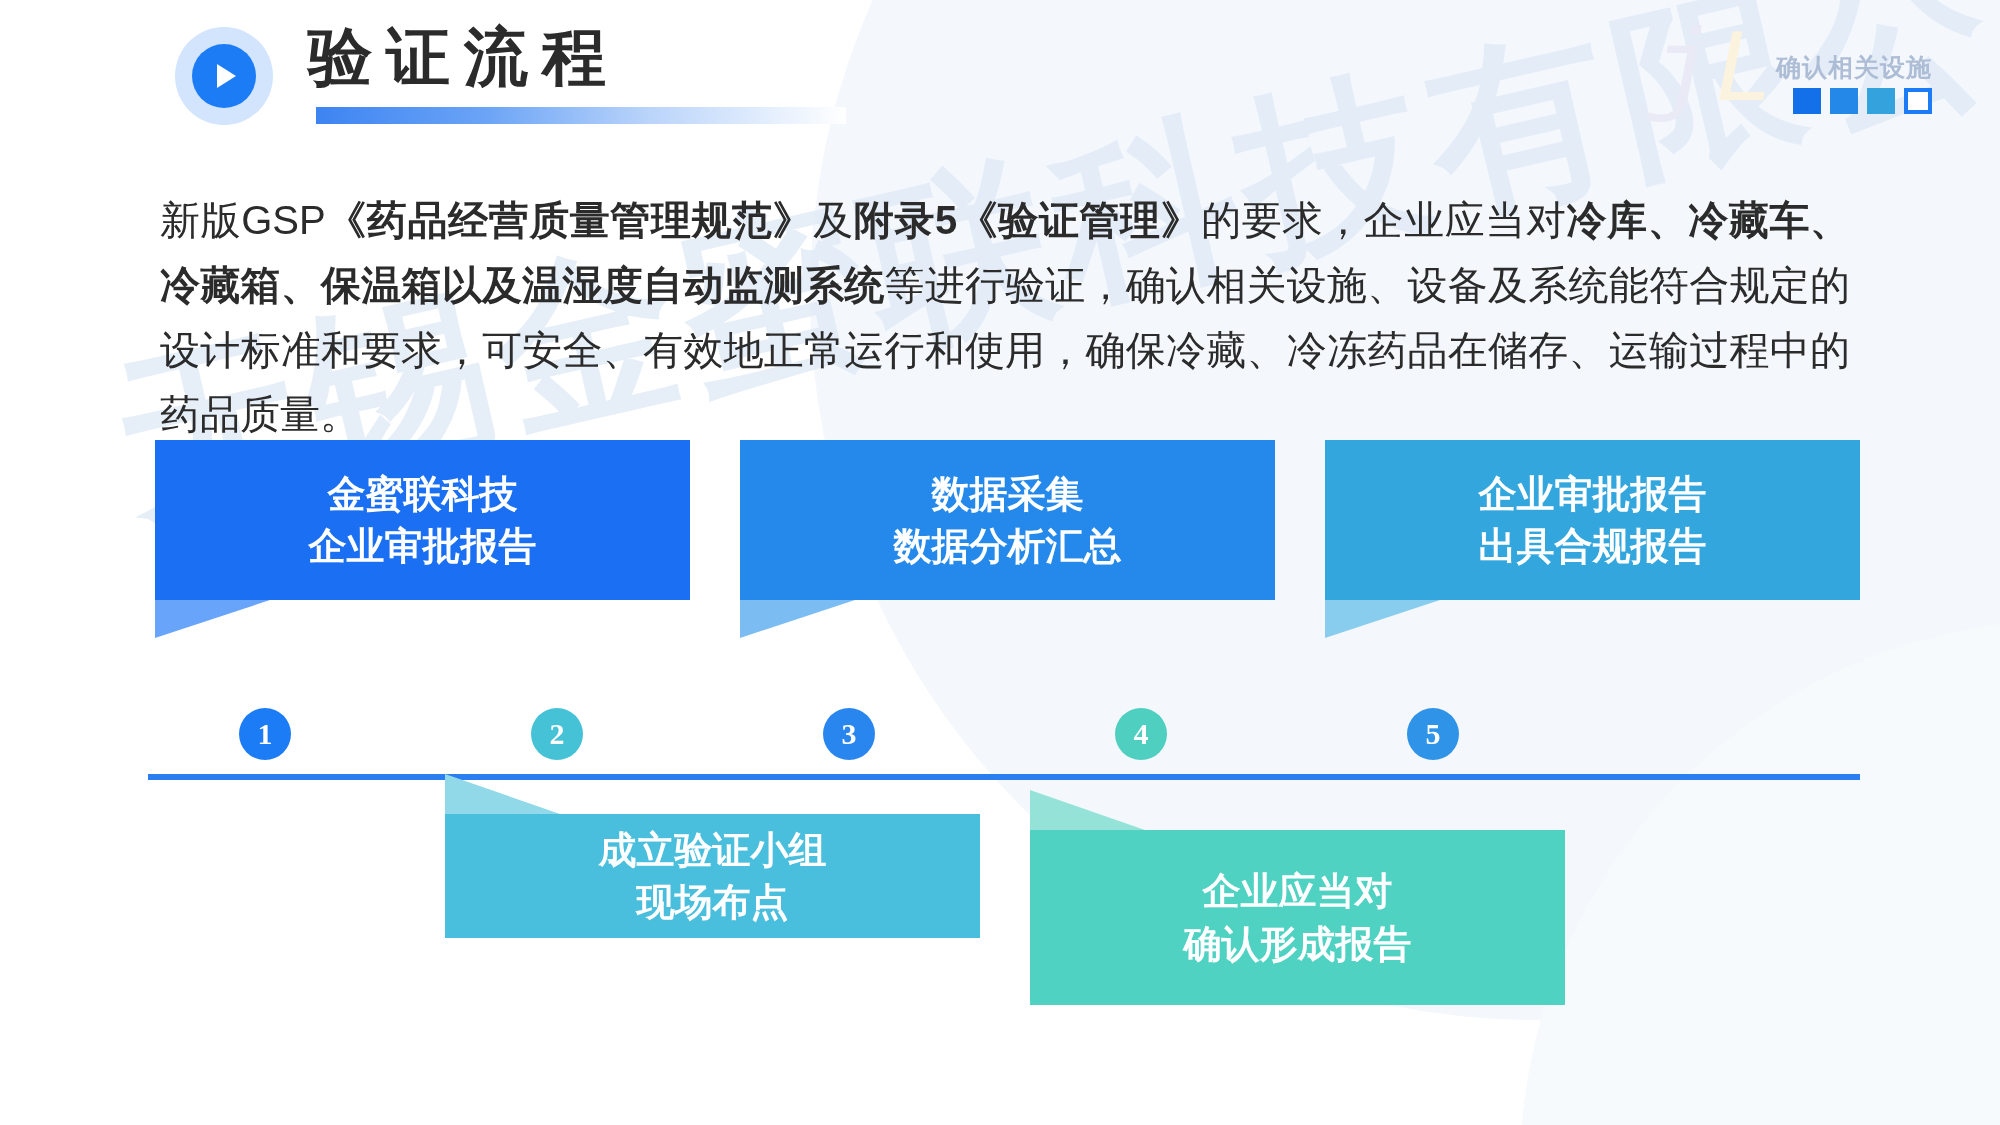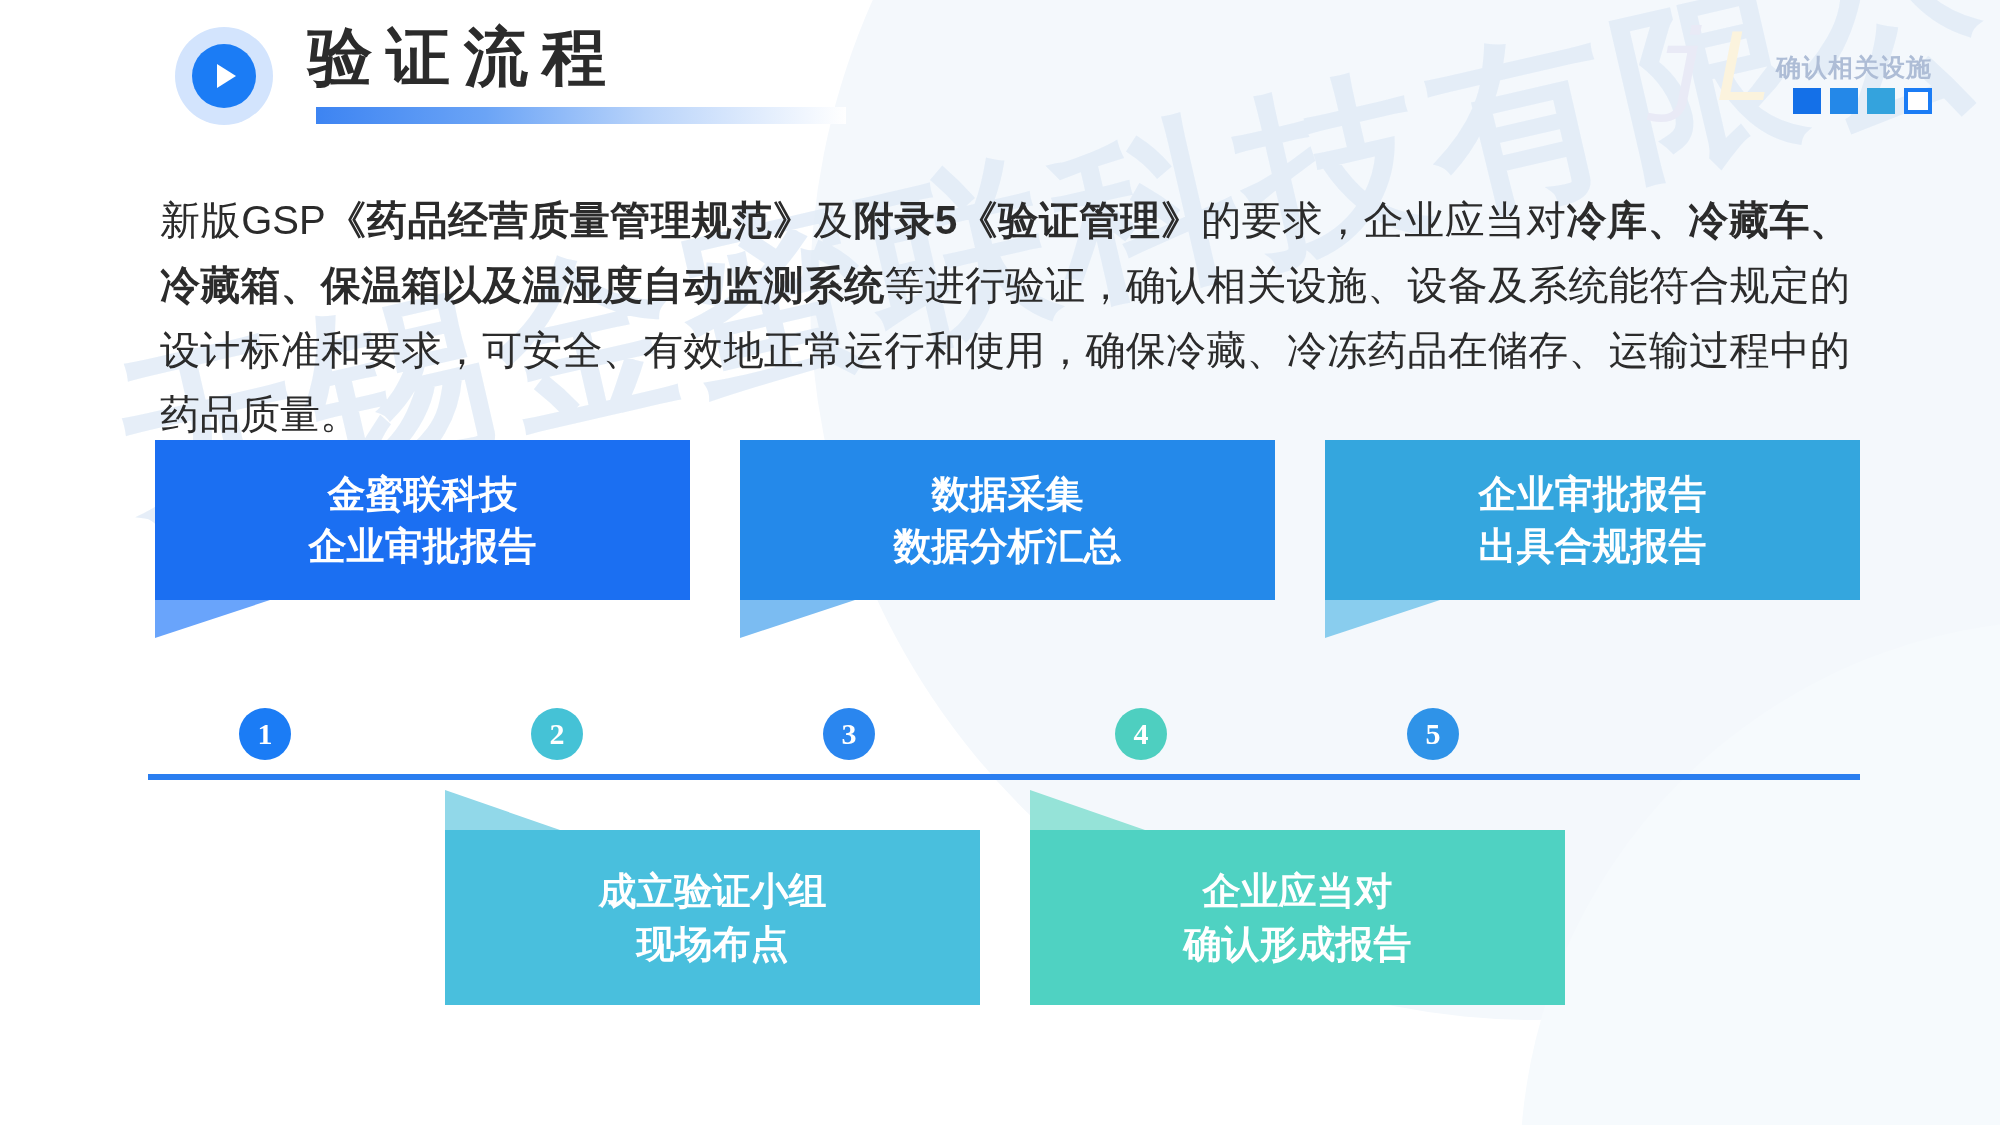"成立验证小组" #box4 { height: 175px -> 124px; top: 400px -> 384px }
